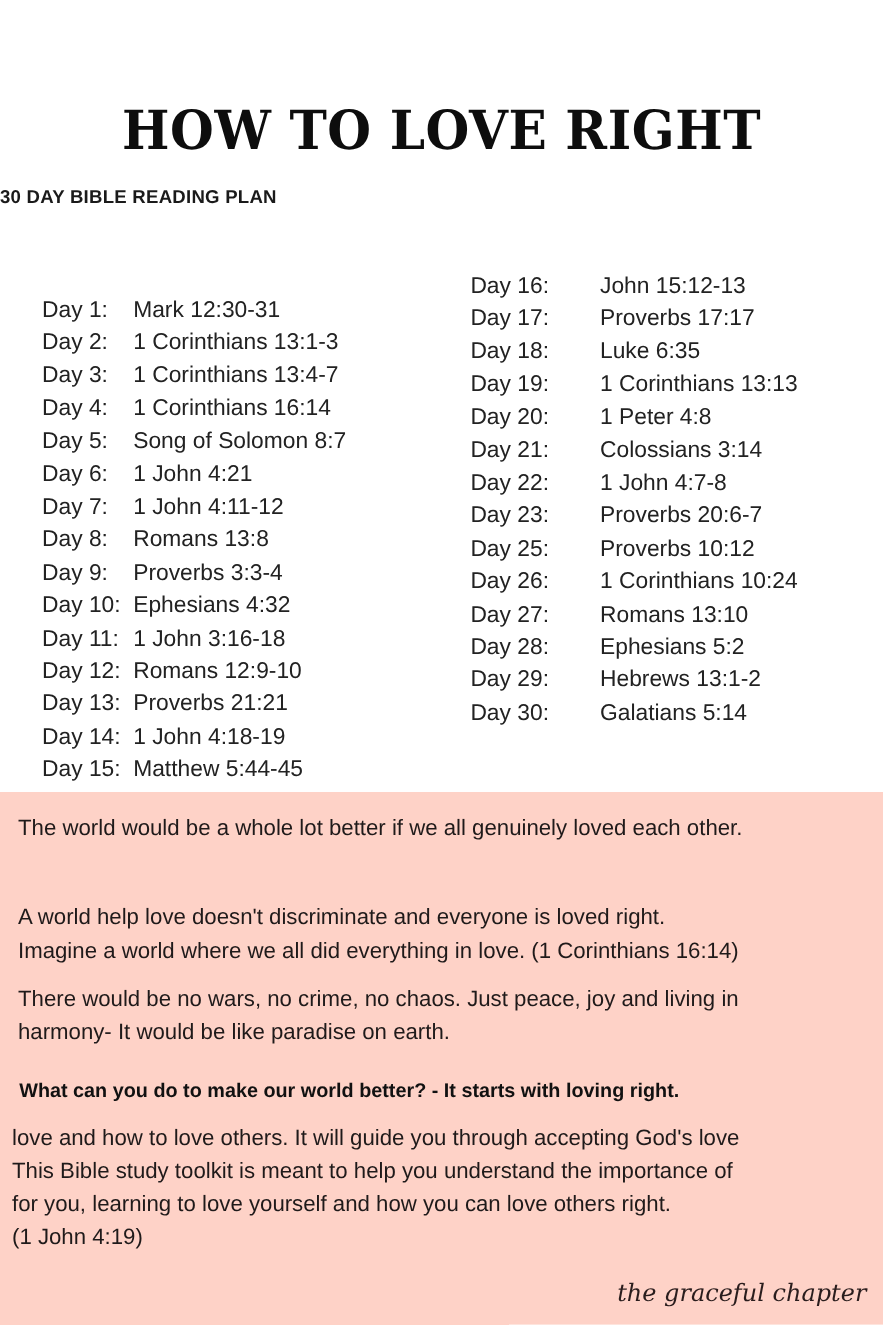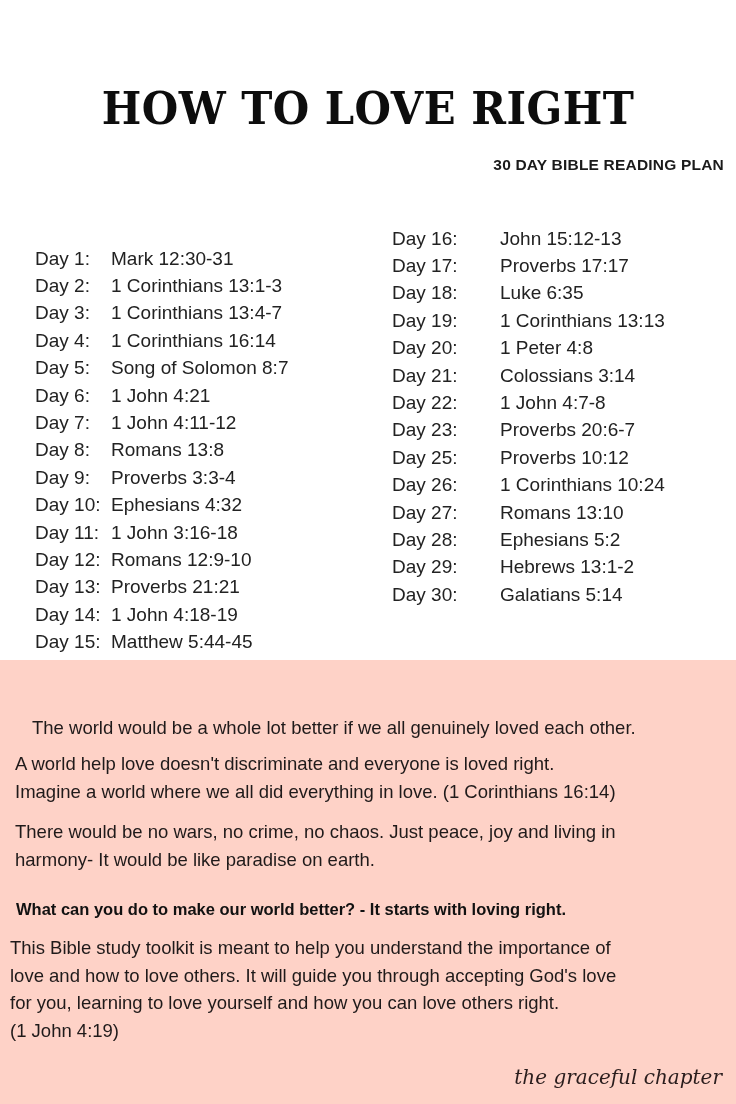"30 DAY BIBLE READING PLAN" .subtitle { text-align: right -> left }
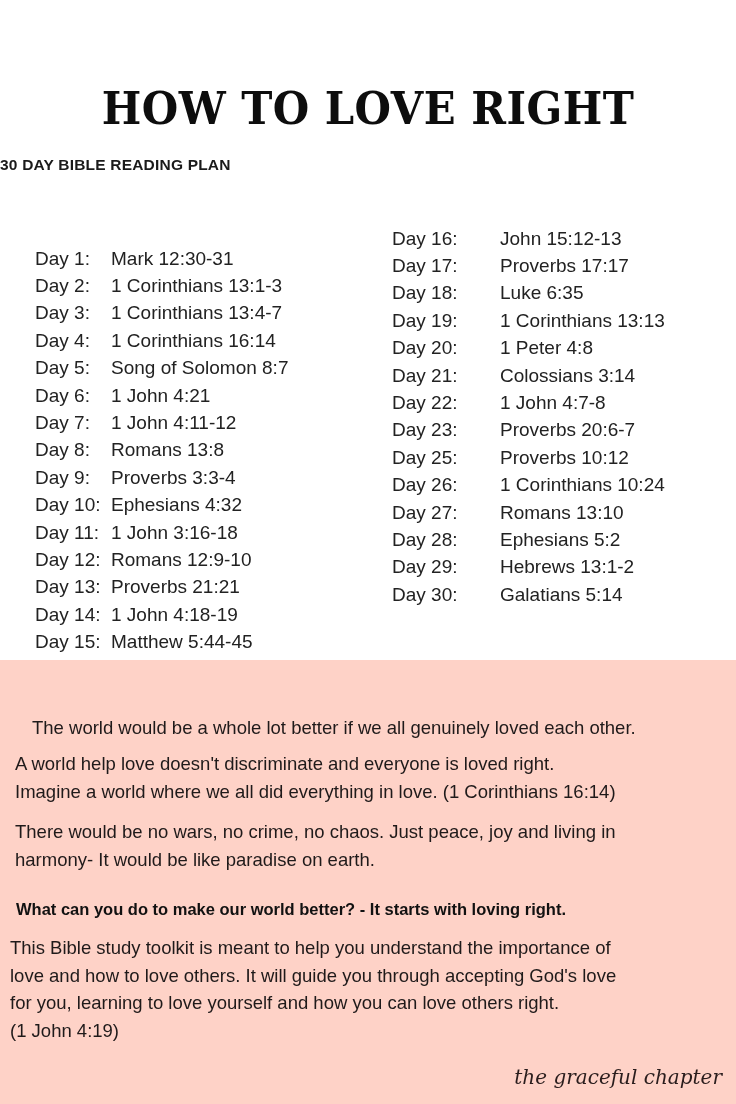"The world would be a" div.para { margin-left: 17px -> none; top: 714px -> 676px }
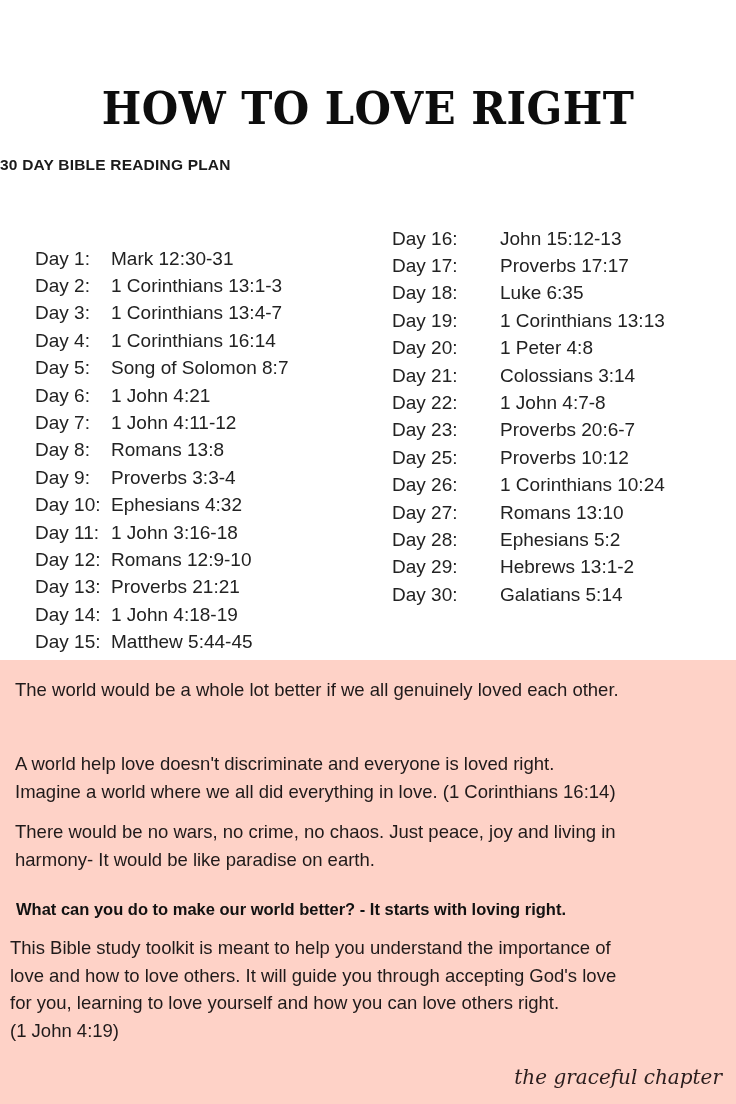"This Bible study toolkit is" div { order: before "love and how to love" -> after "love and how to love" }
